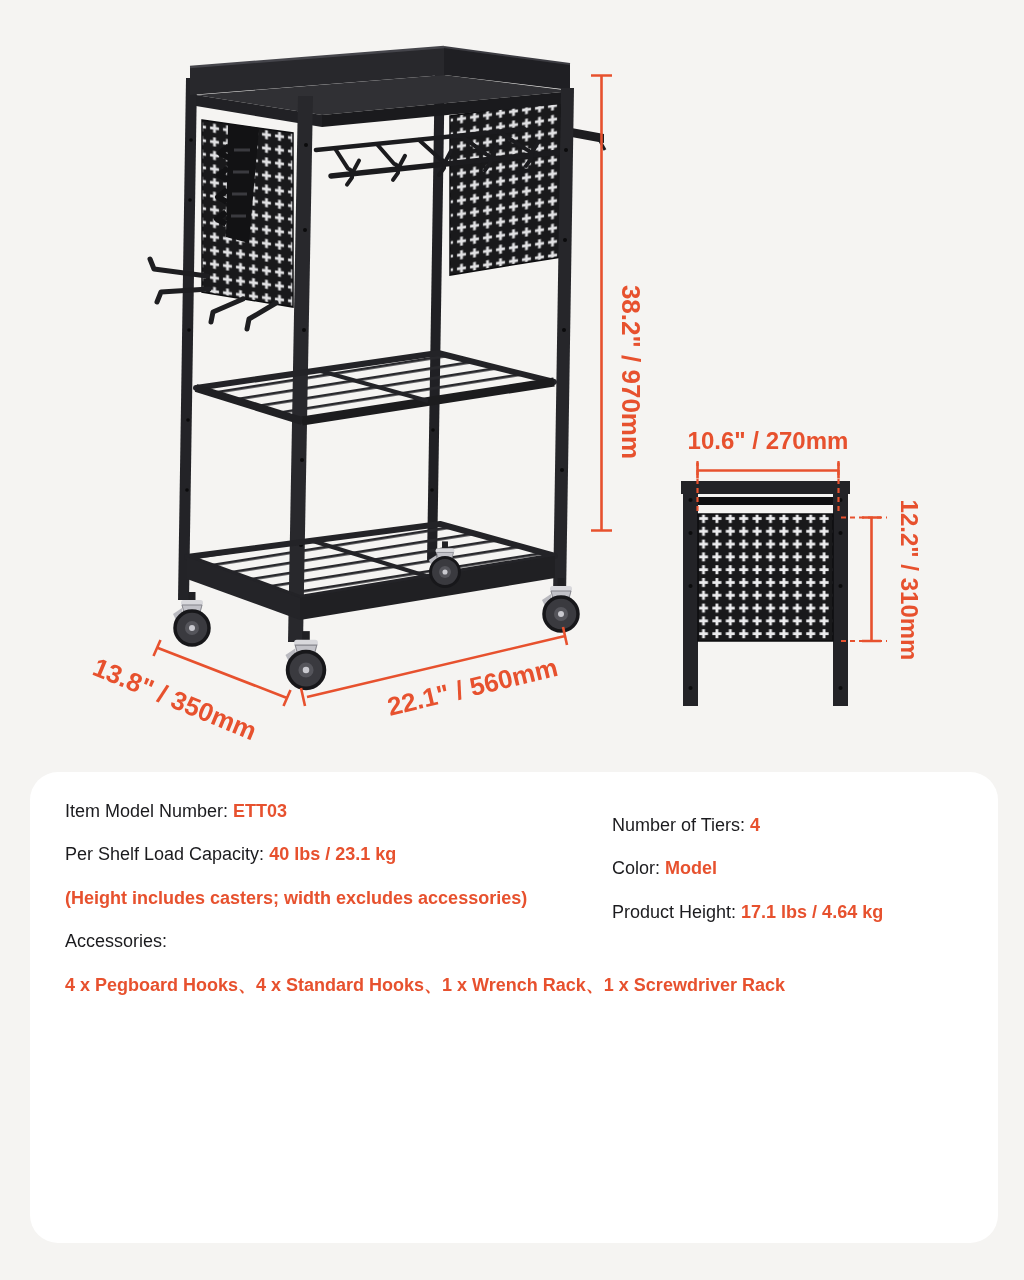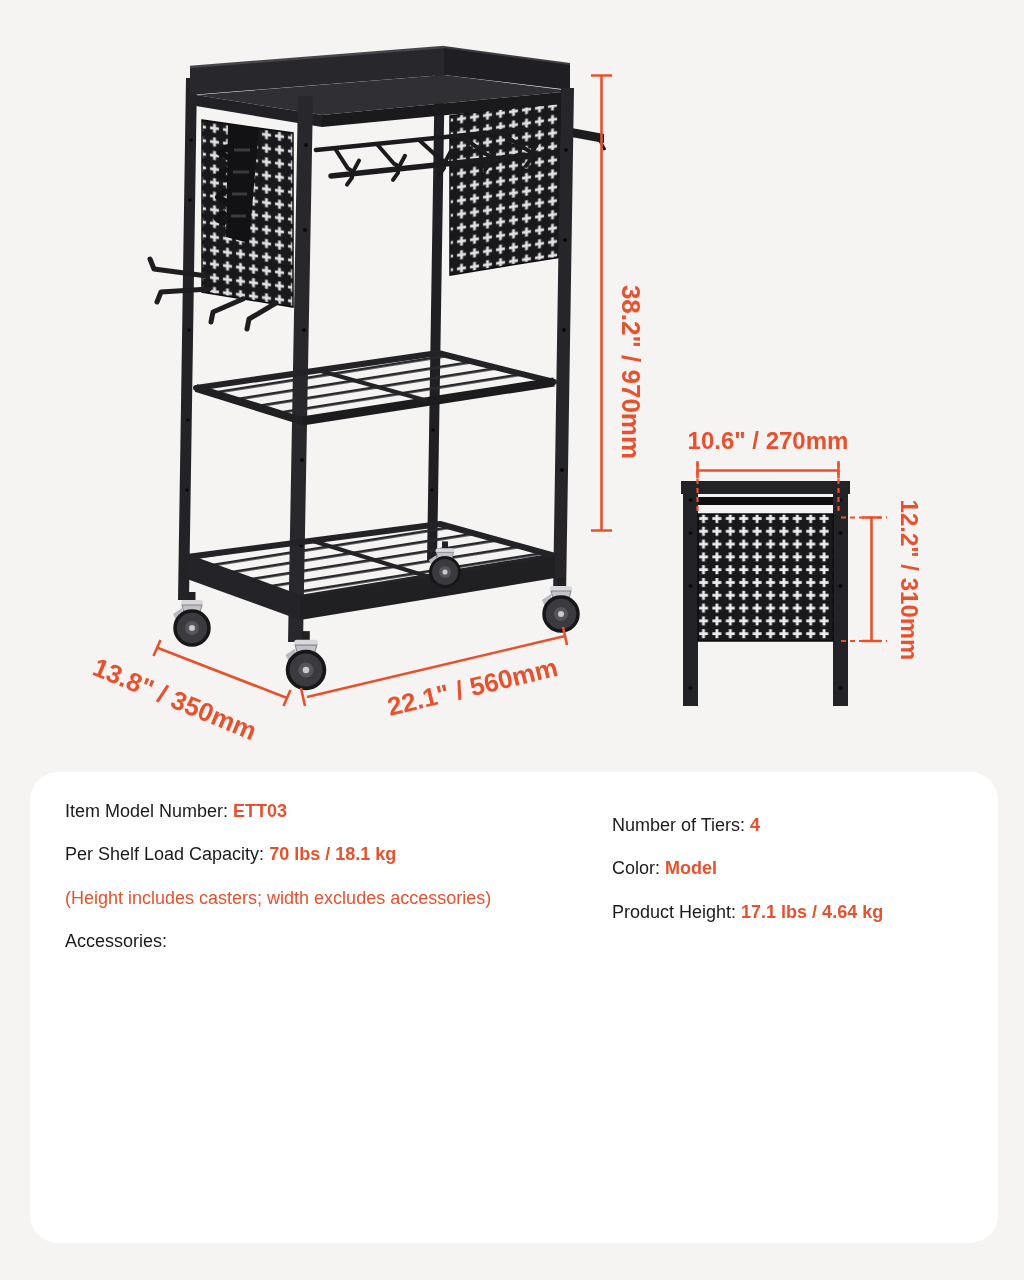"70 lbs / 18.1 kg" span.spec-value { text: 70 lbs / 18.1 -> 40 lbs / 23.1 }
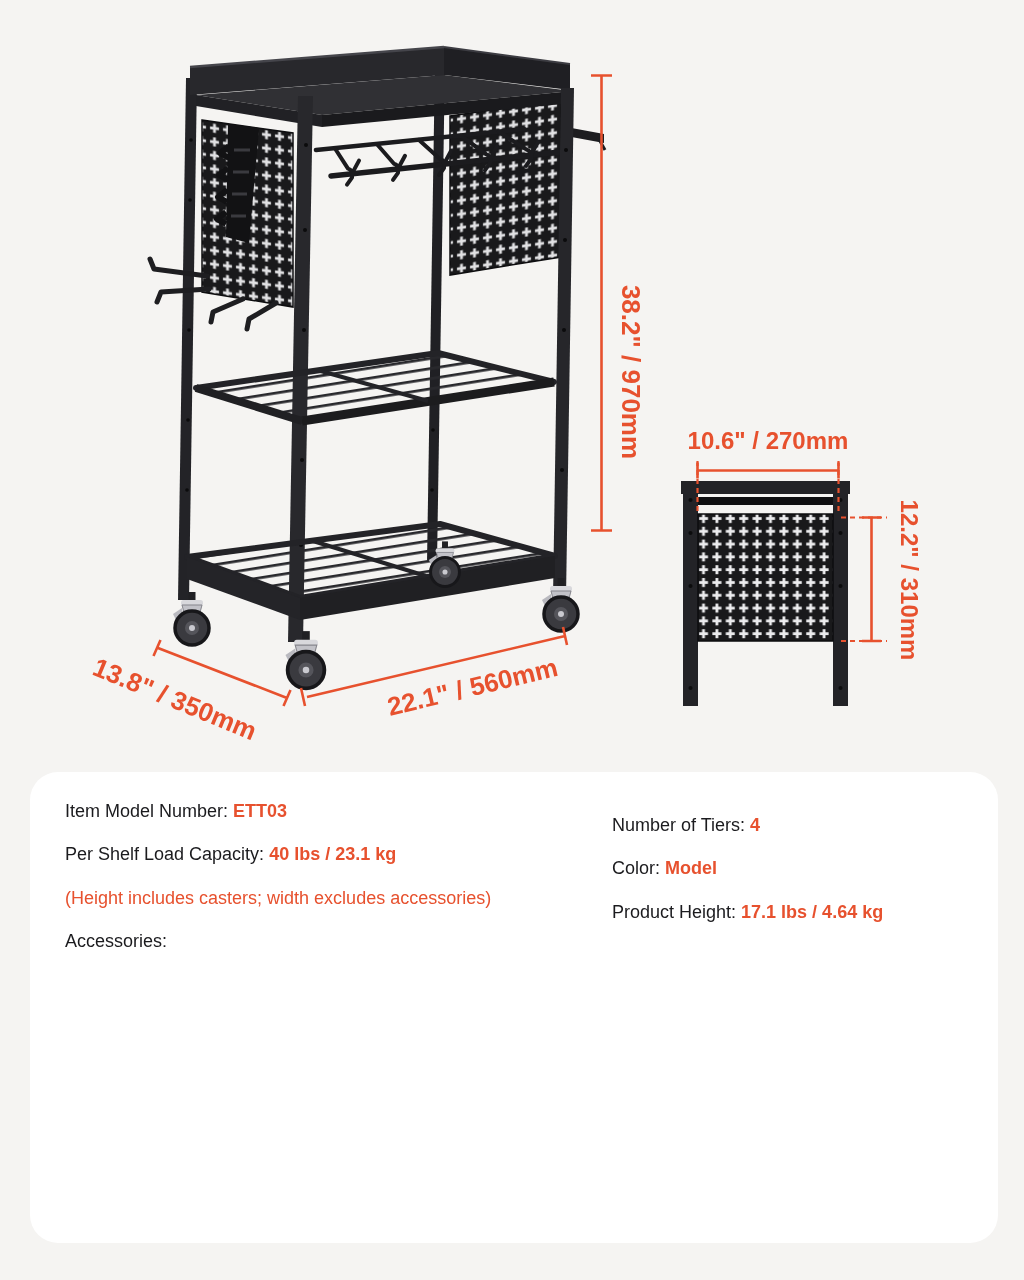"(Height includes casters; width excludes" .spec-row.em .spec-value { font-weight: normal -> bold }
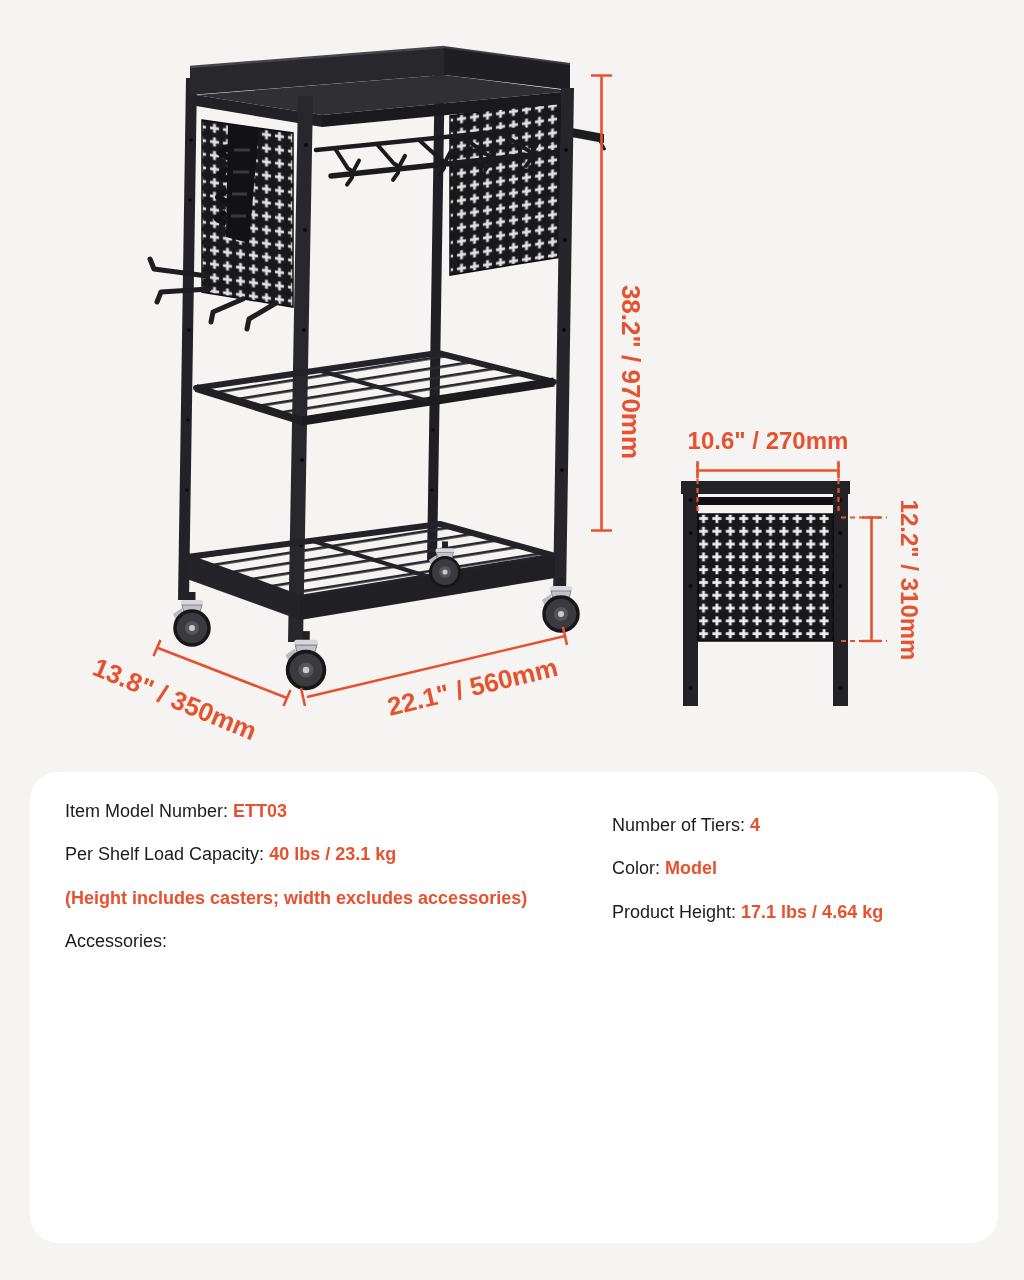"4 x Pegboard Hooks、4 x" div.spec-row { html: none -> <div><span></span><span>4 x Pegboard Hooks、4 x Standard Hooks、1 x Wrench Rack、1 x Screwdriver Rack</span></div> }
